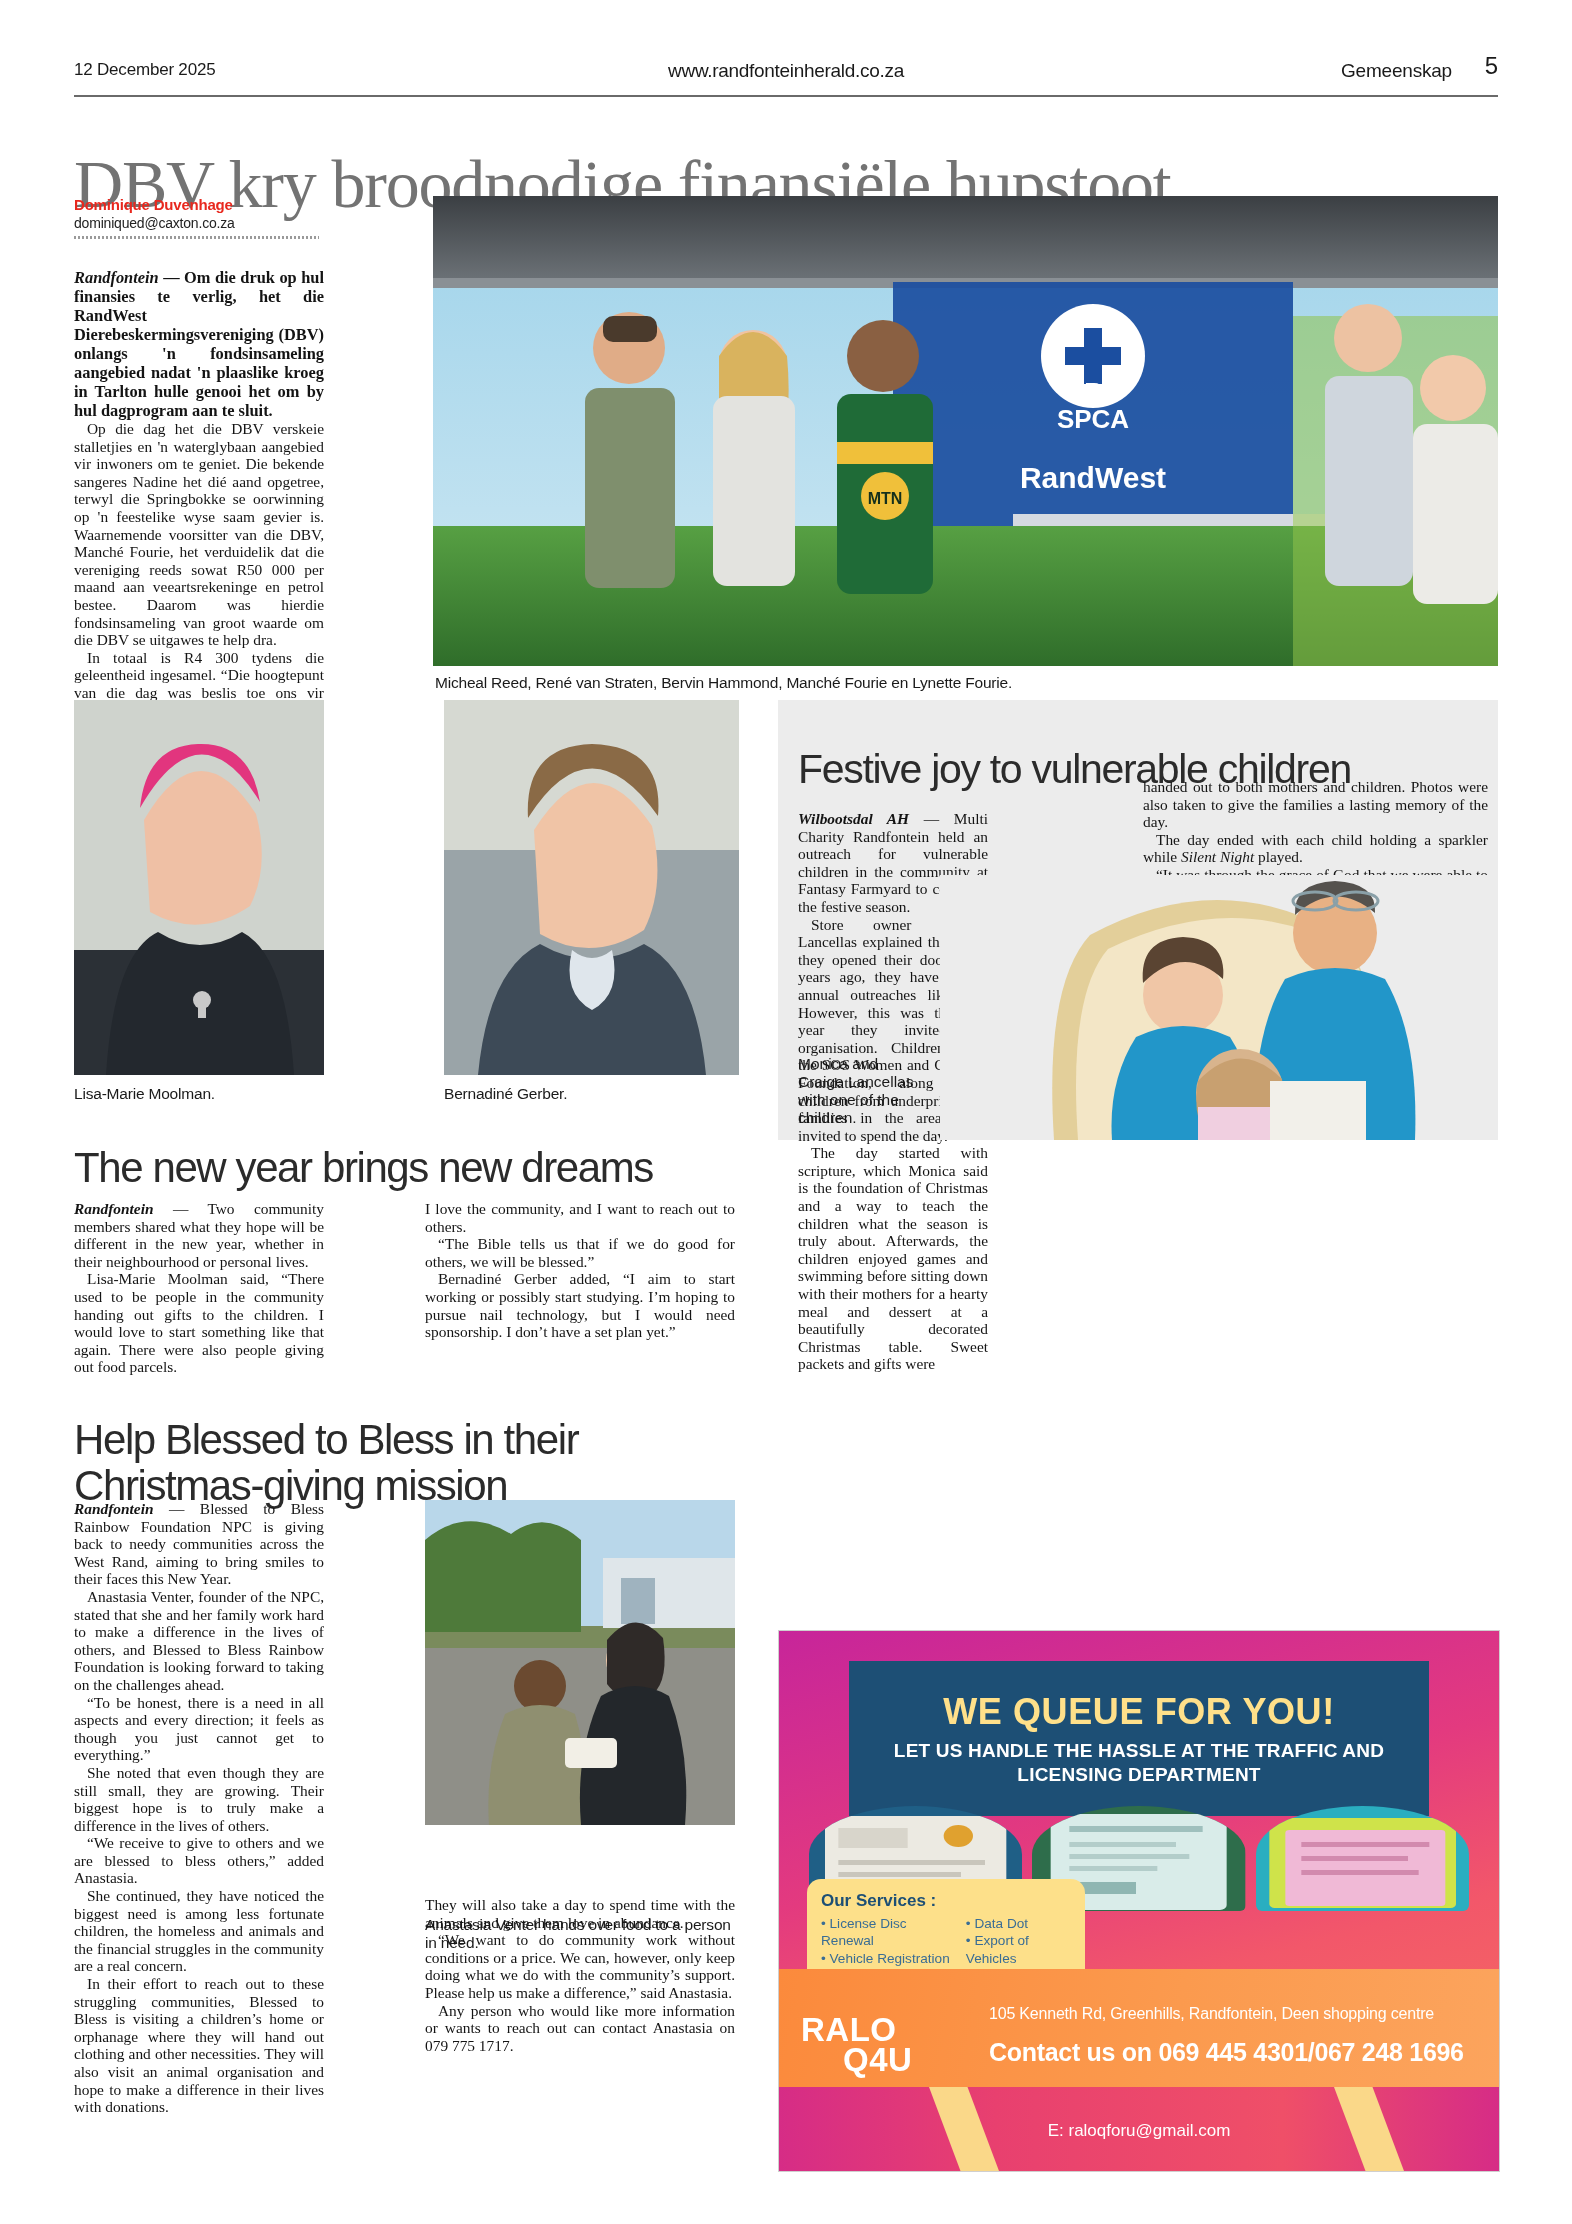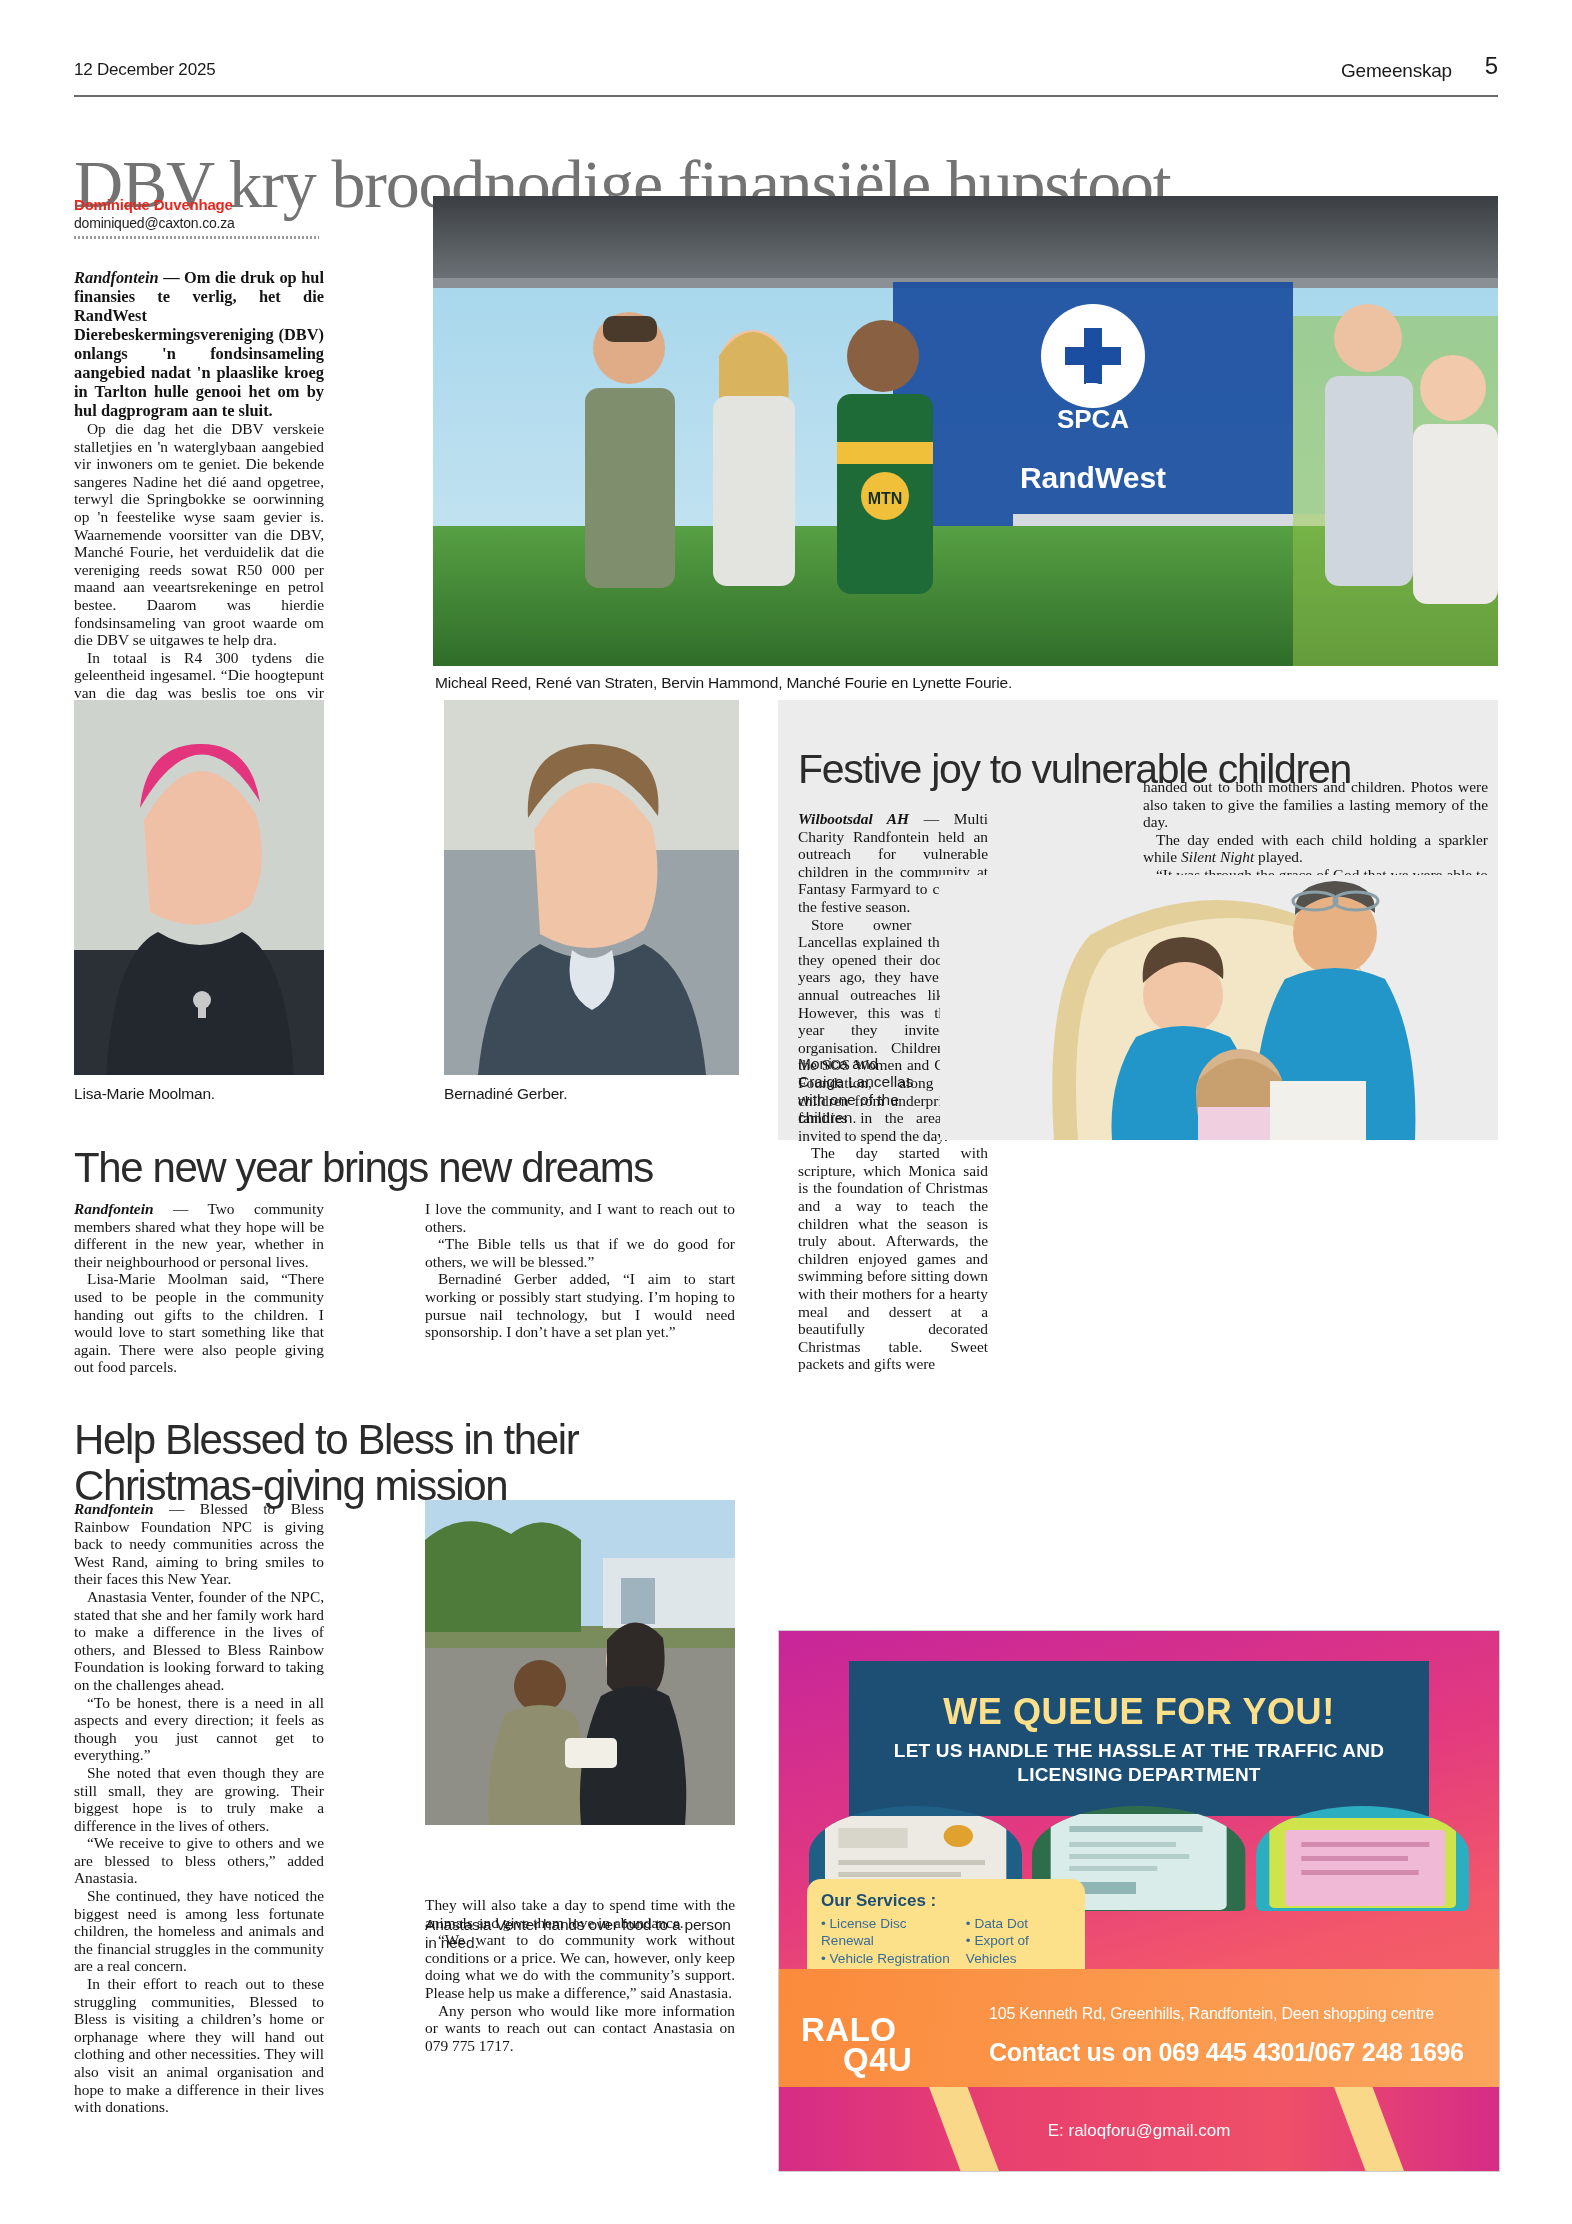"www.randfonteinherald.co.za" div.mast-url { html: none -> <div>www.randfonteinherald.co.za</div> }
